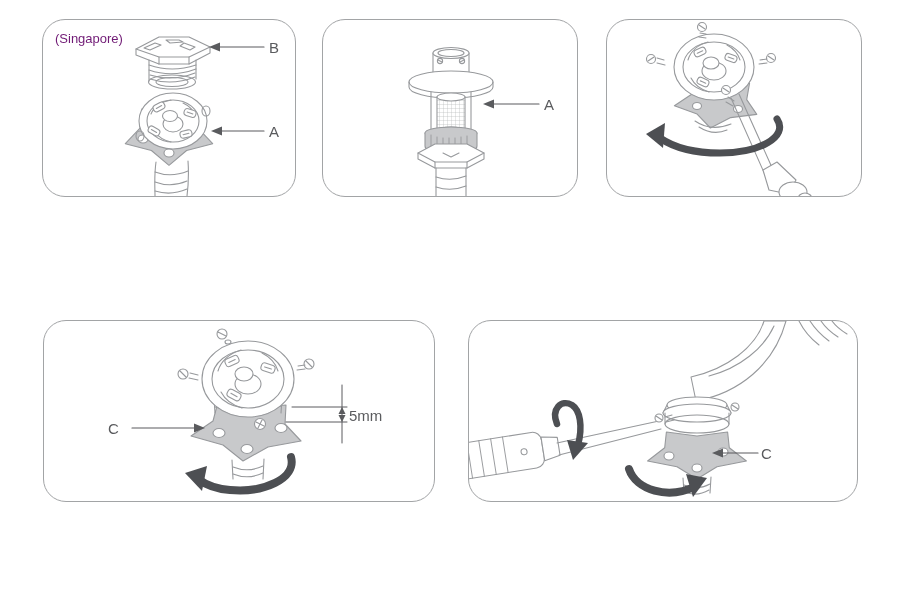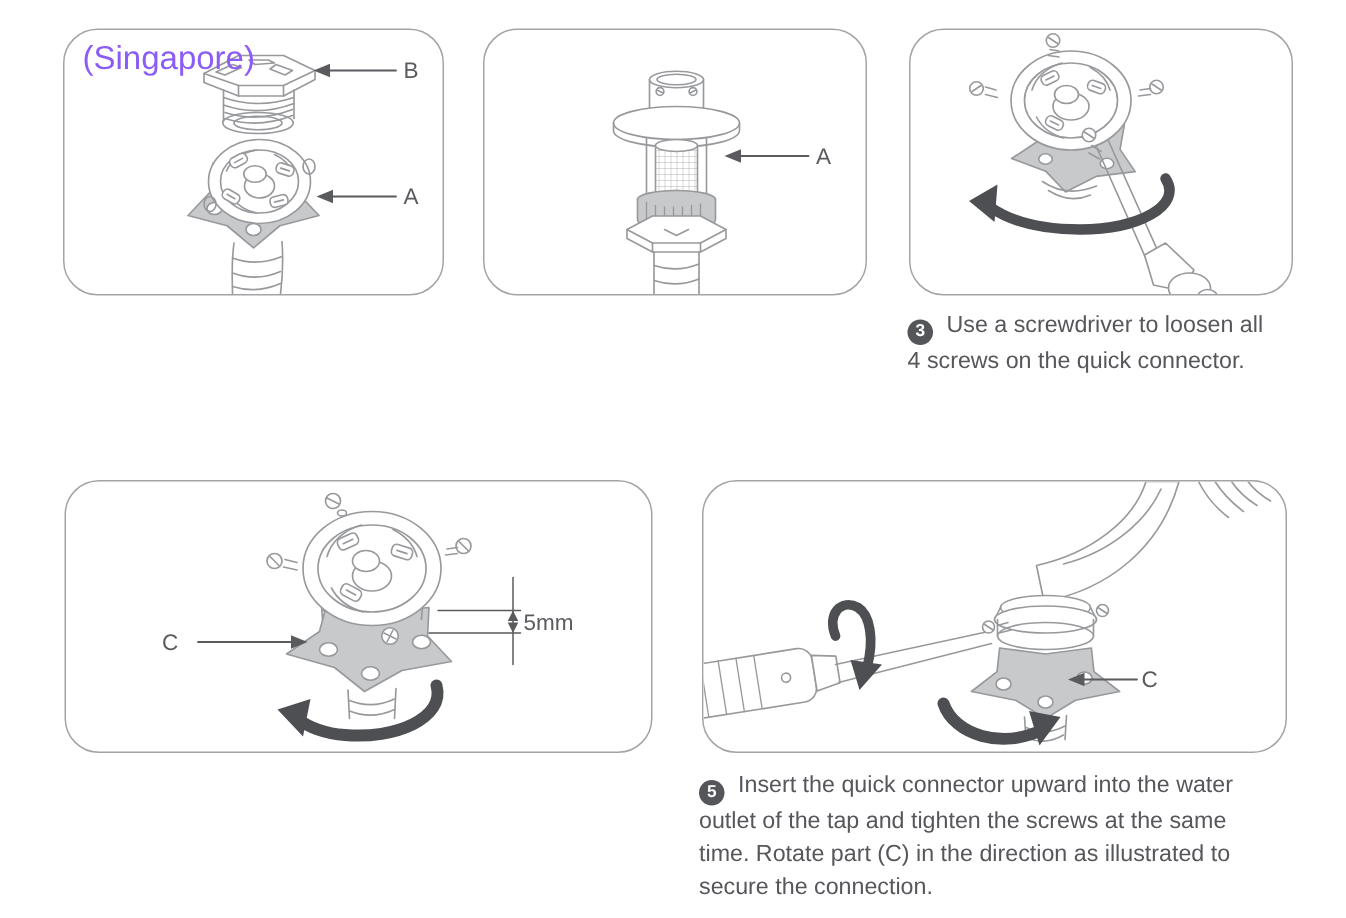"(Singapore)" .region-label { color: #8b5cf6 -> #701a75; font-size: 22px -> 13px }
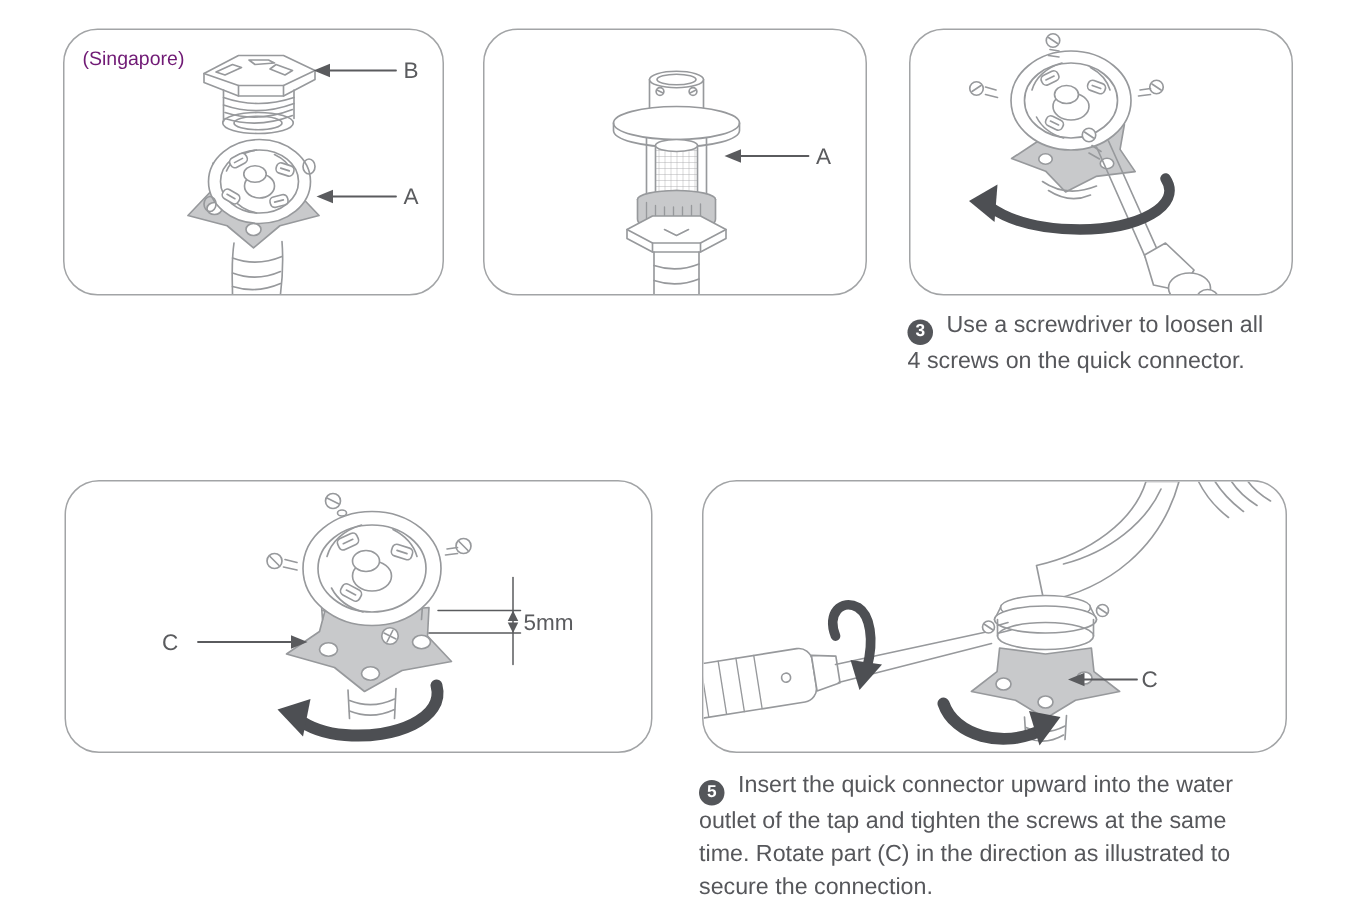"3 Use a screwdriver to" div.caption { html: <div> <span>3</span><span>Use a screwdriver to loosen all 4 screws on the quick connector.</span> </div> -> none }
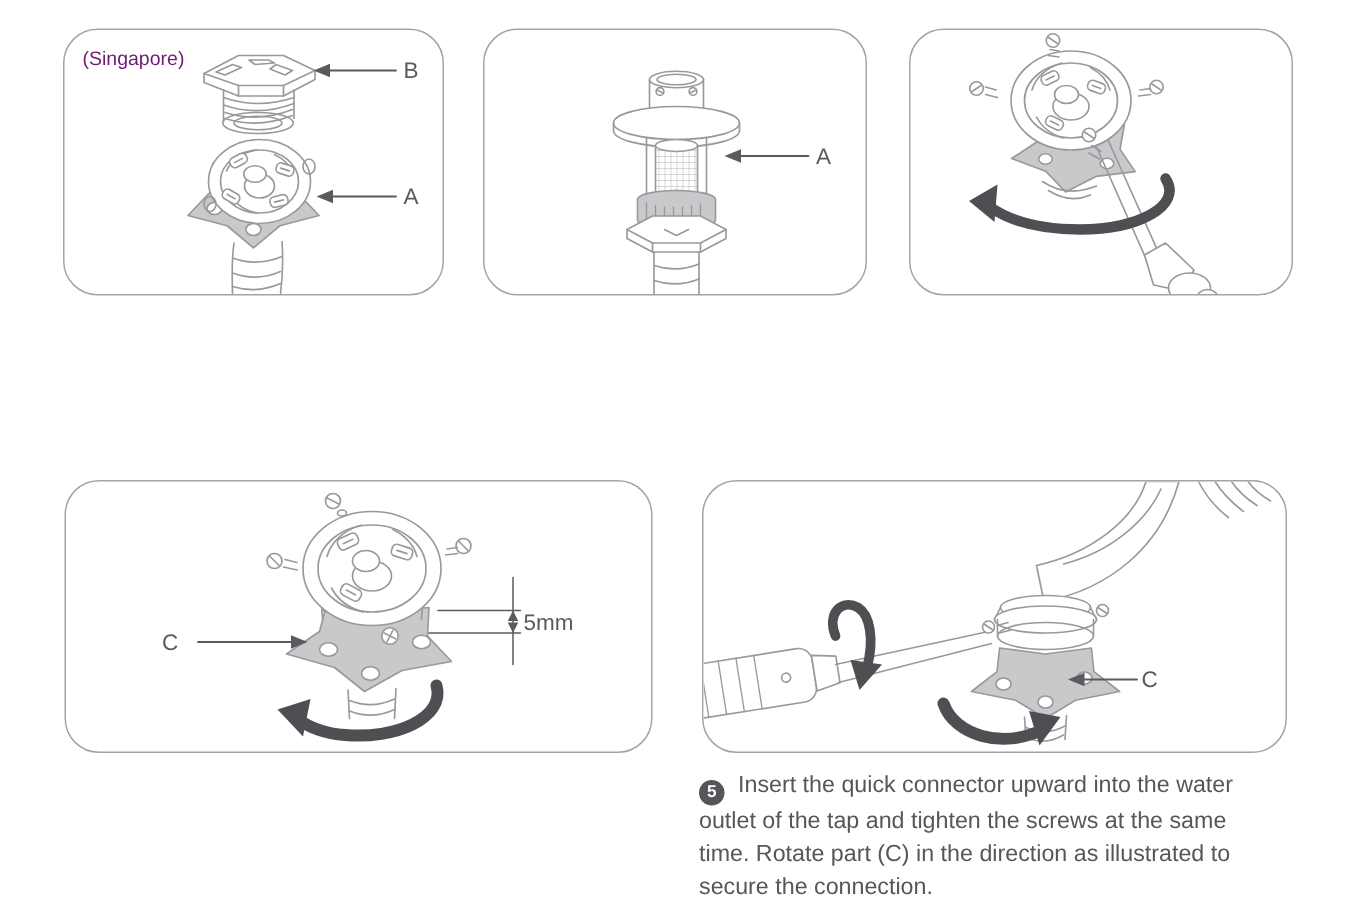"5 Insert the quick connector" div.caption { html: <div> <span>5</span><span>Insert the quick connector upward into the water outlet of the tap and tighten the screws at the same time. Rotate part (C) in the direction as illustrated to secure the connection.</span> </div> -> none }
